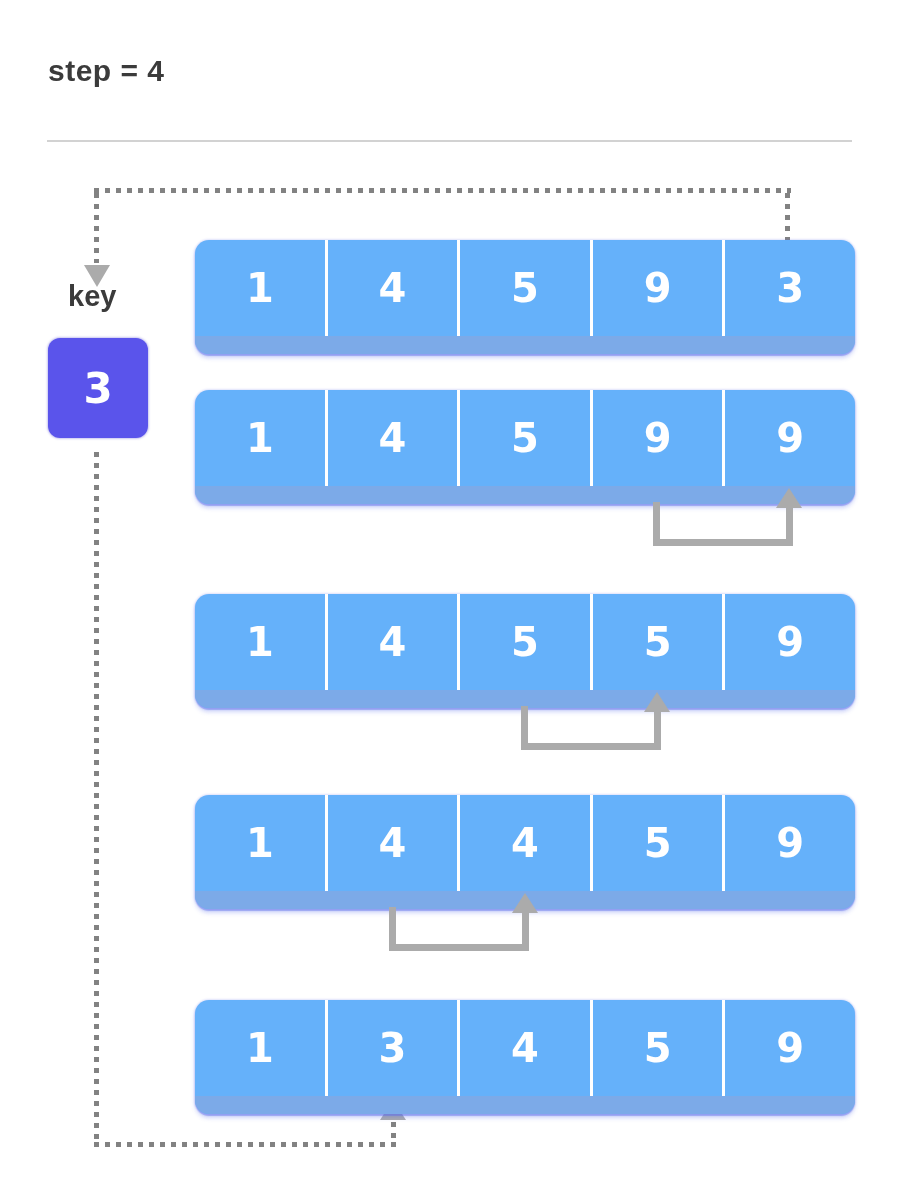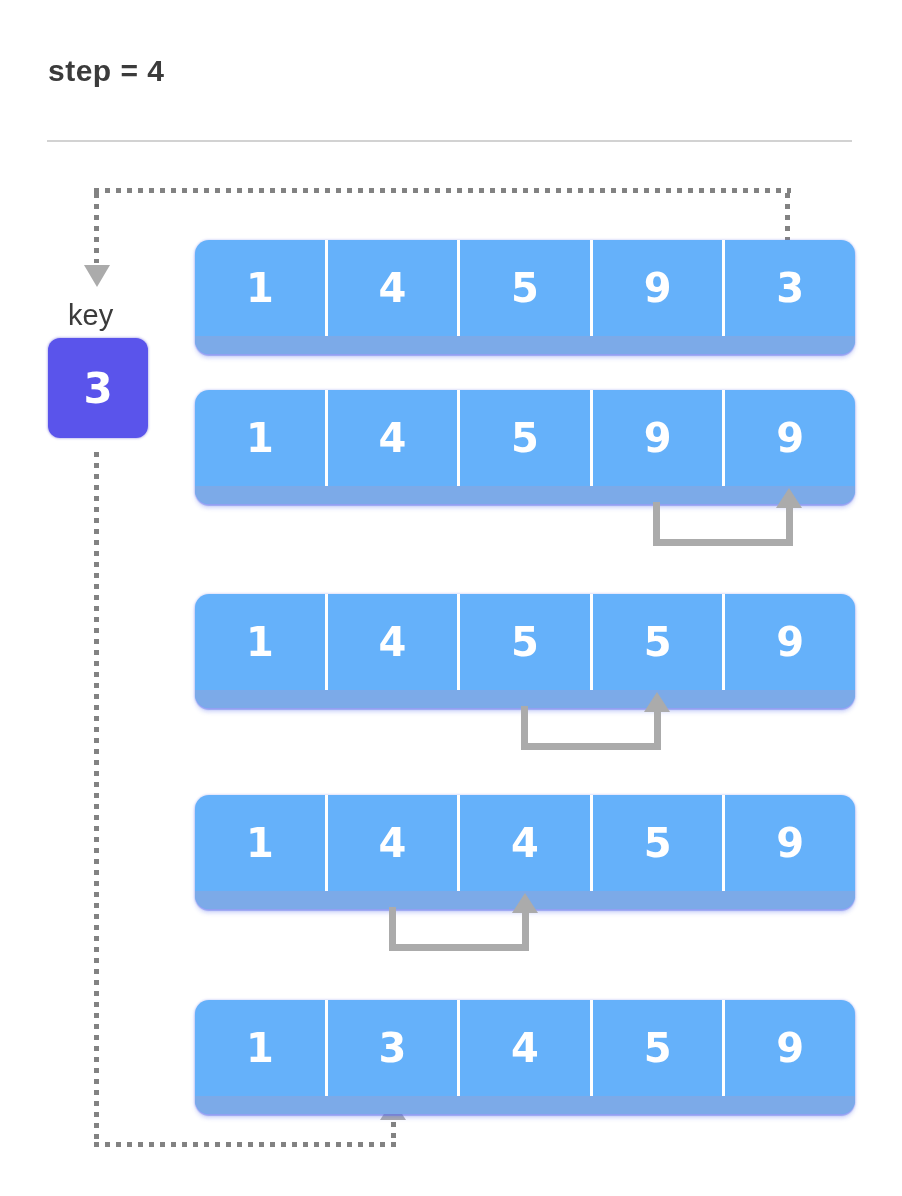"key" .key-label { font-weight: 400 -> 700; top: 299px -> 280px }
